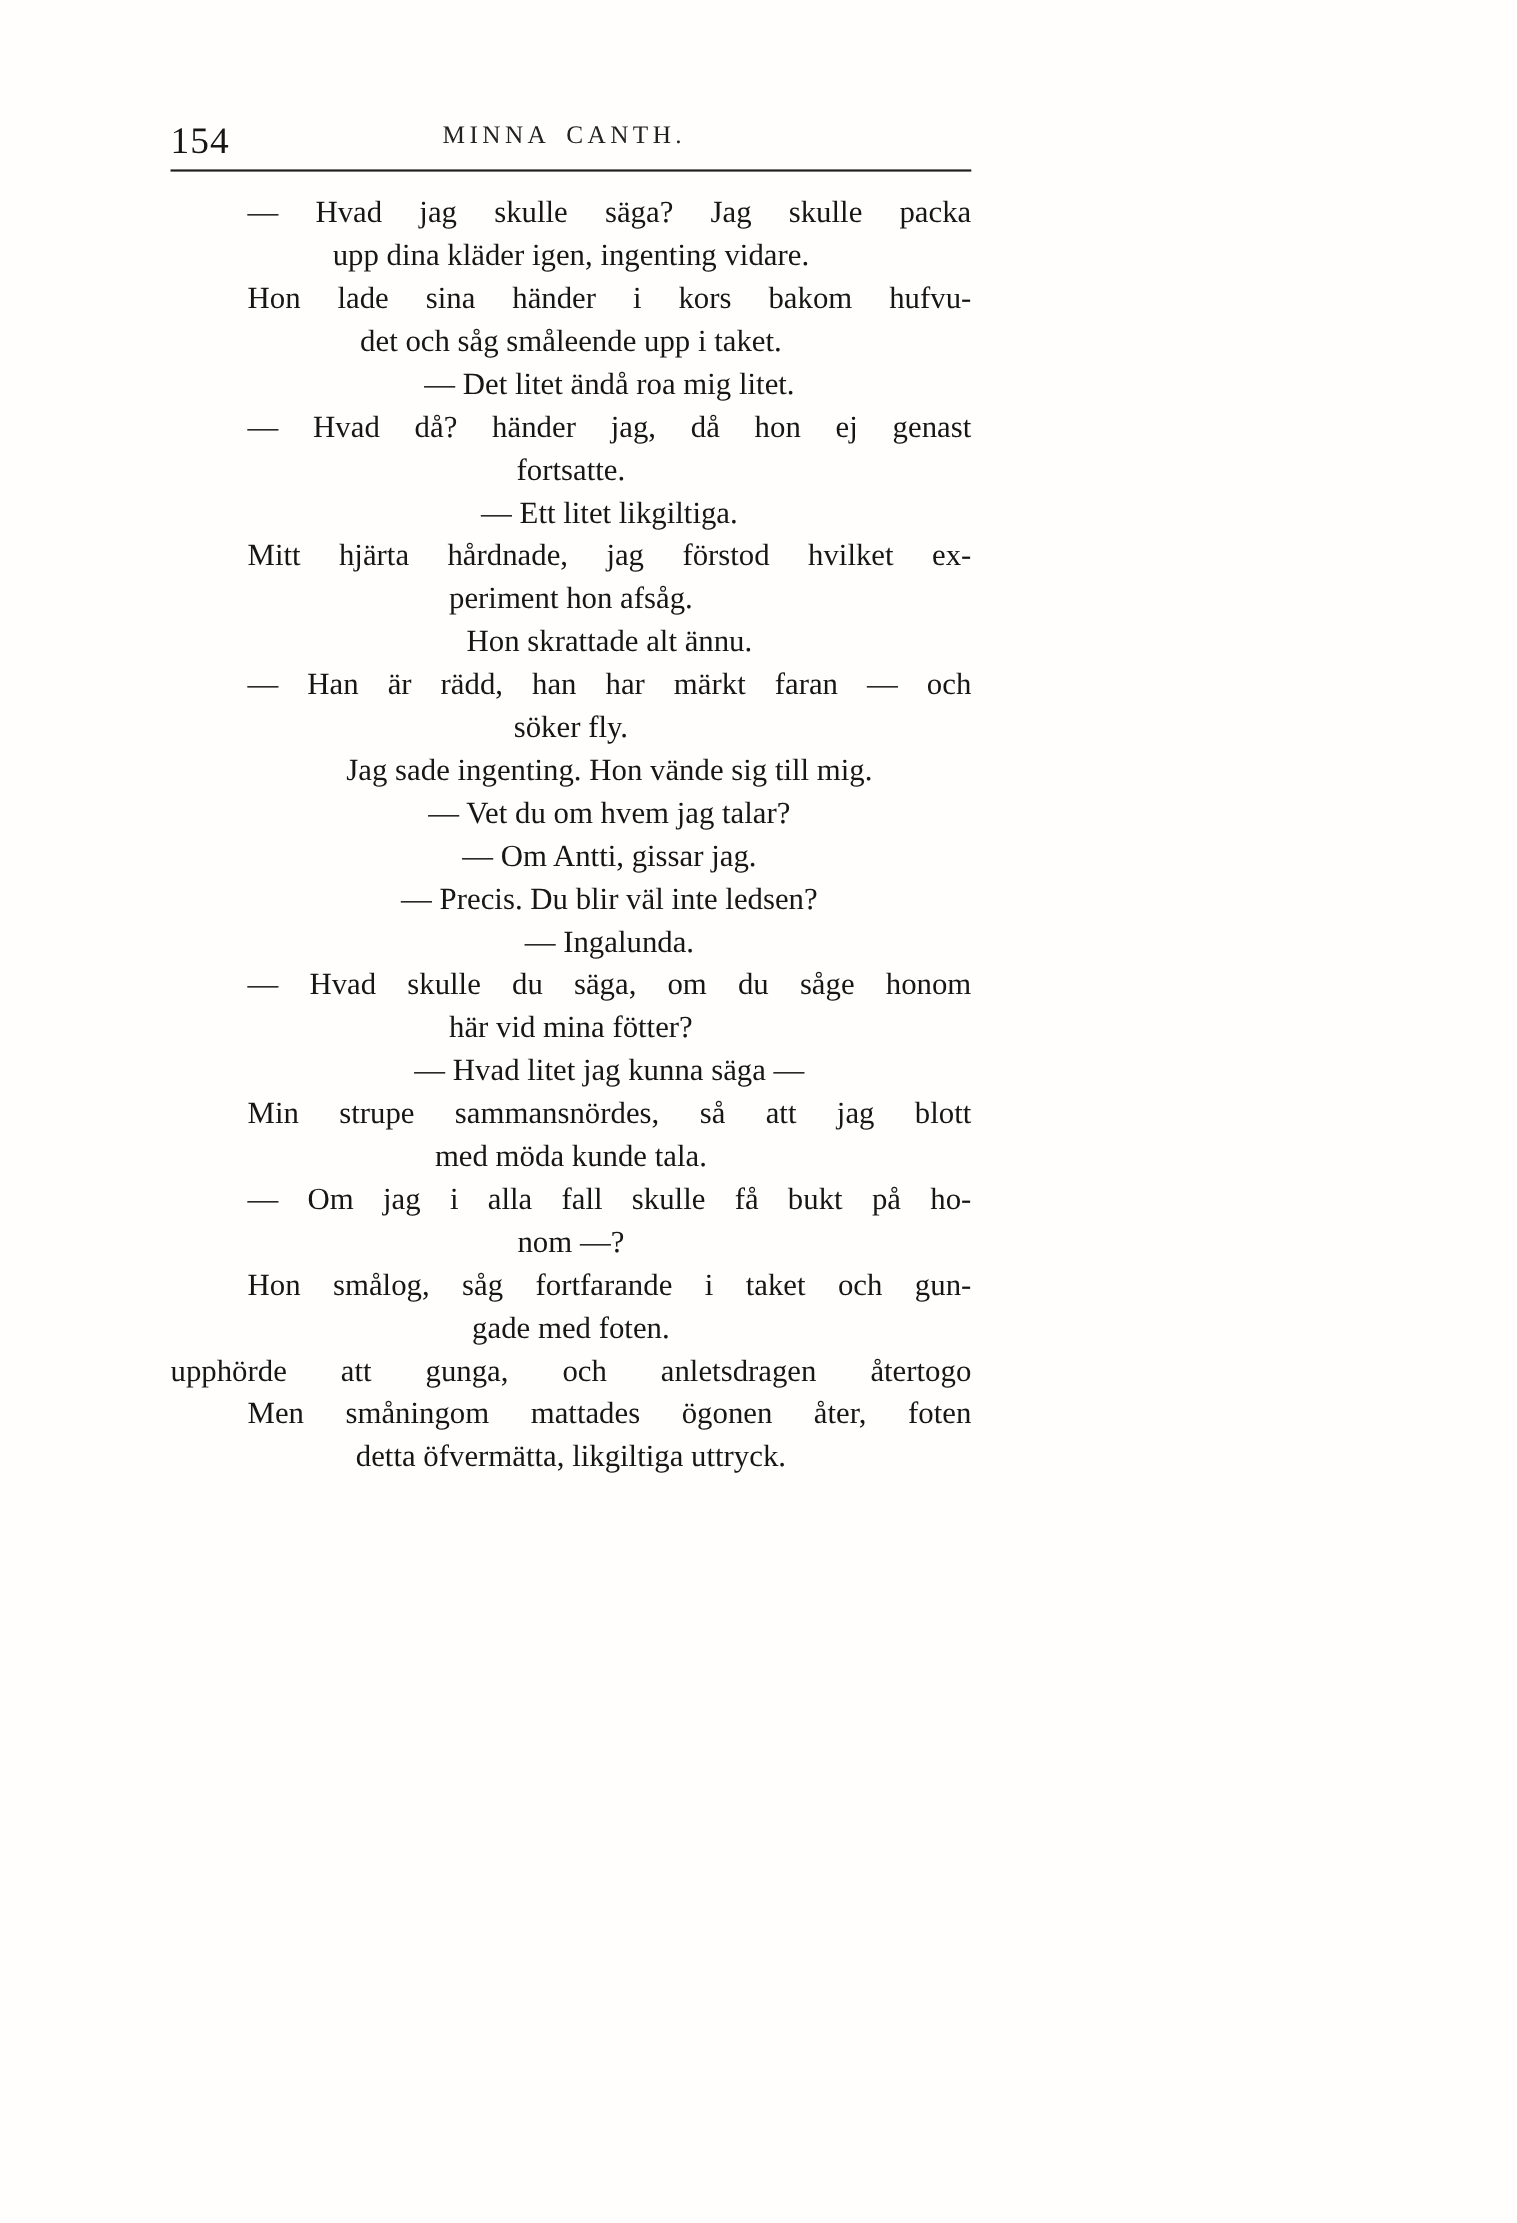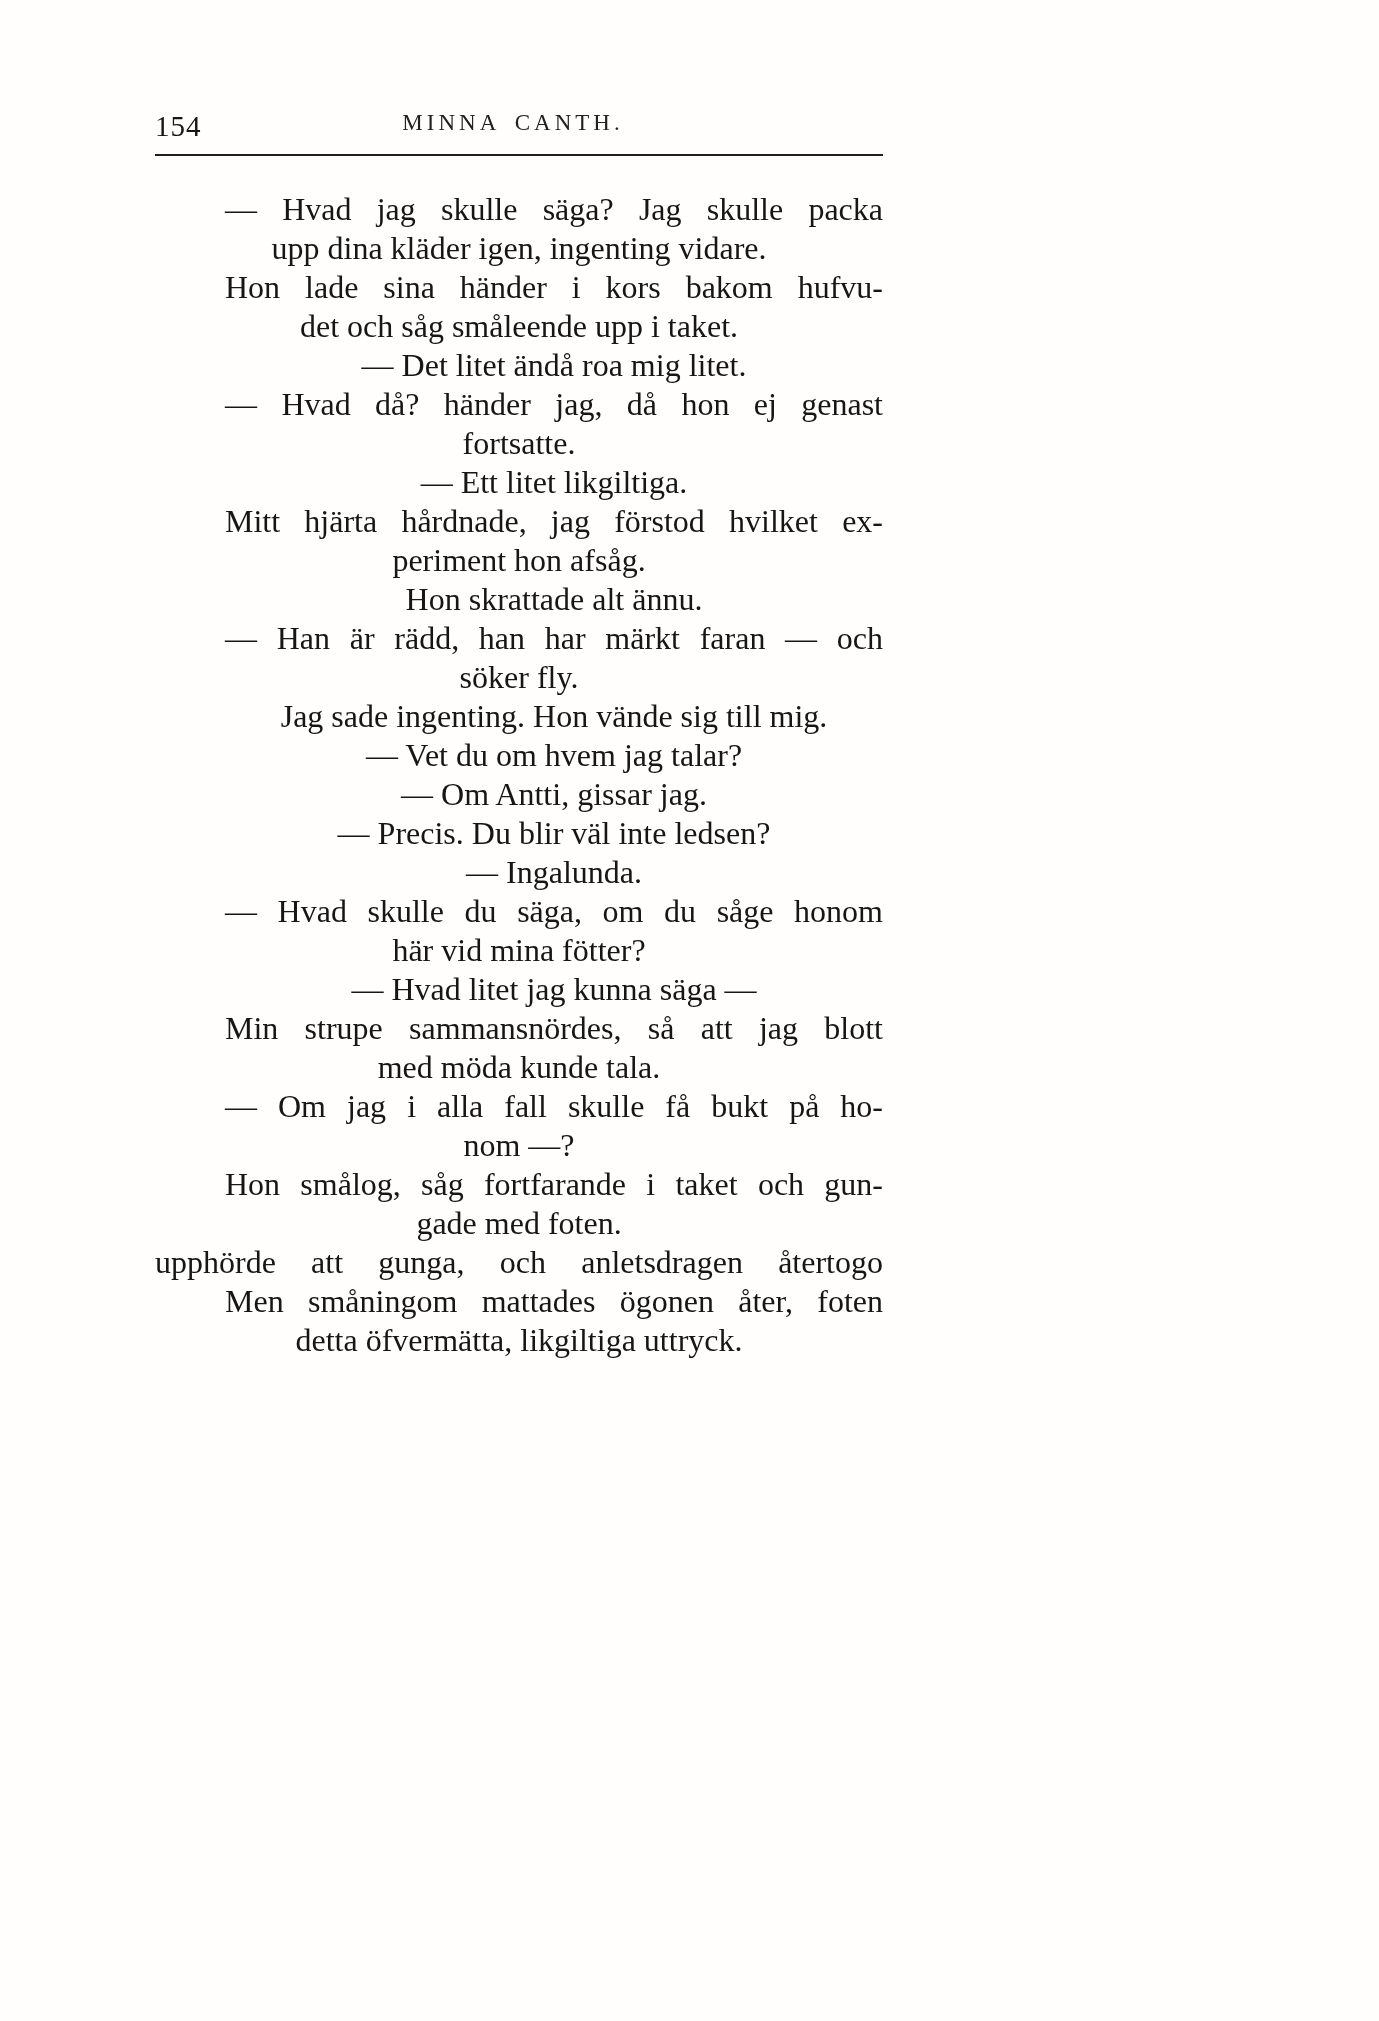"154" .page-number { font-size: 29px -> 34px }
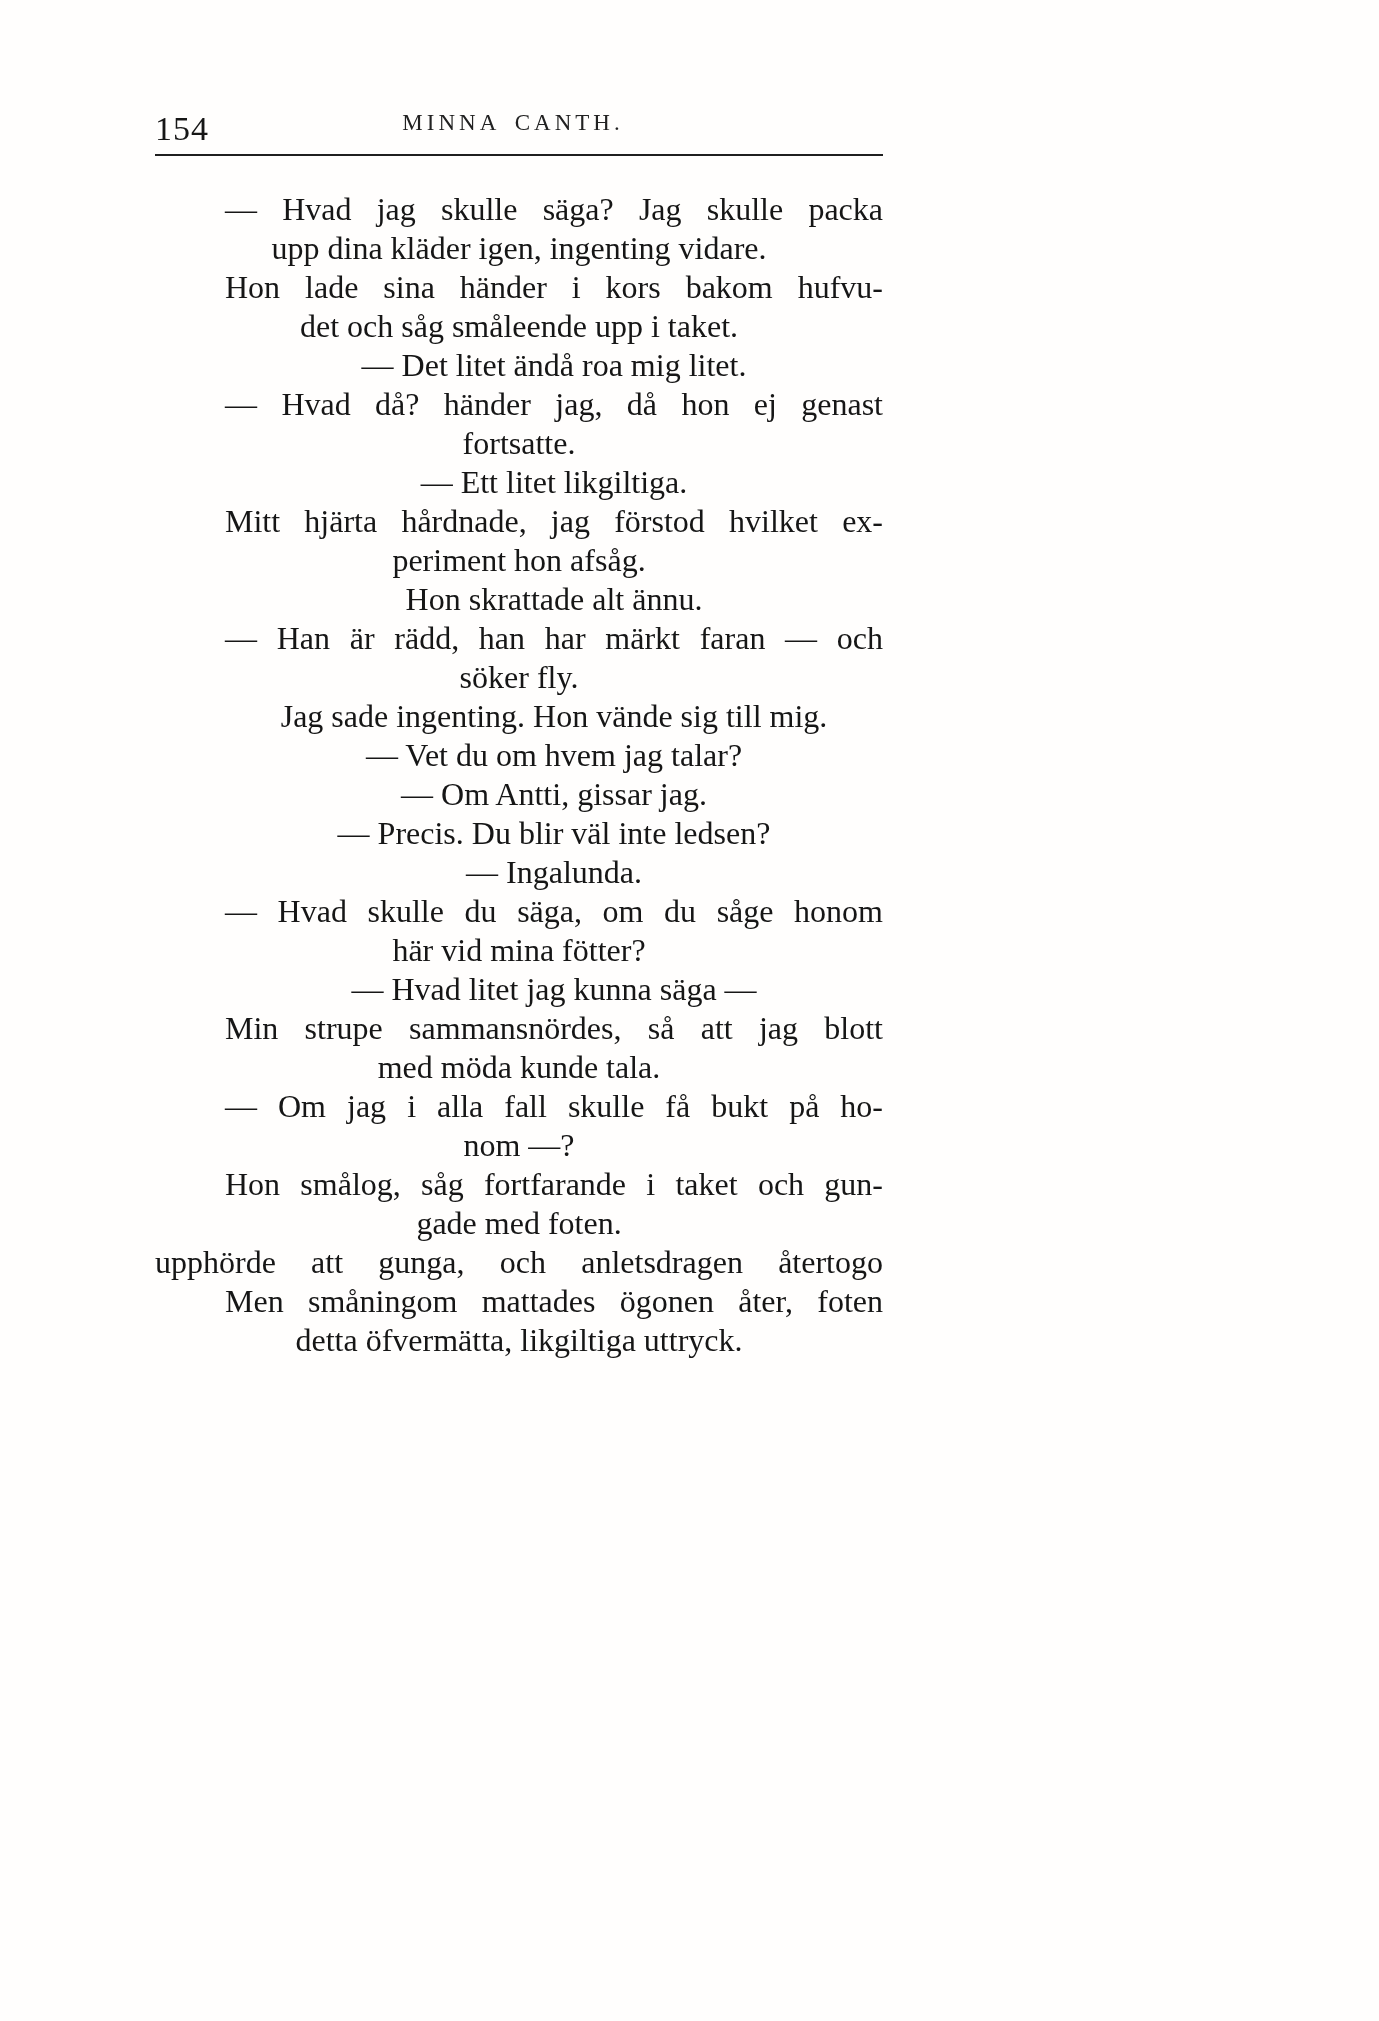"— Hvad jag skulle säga?" .text-block { font-size: 32px -> 28px; margin-top: 34px -> 18px }
